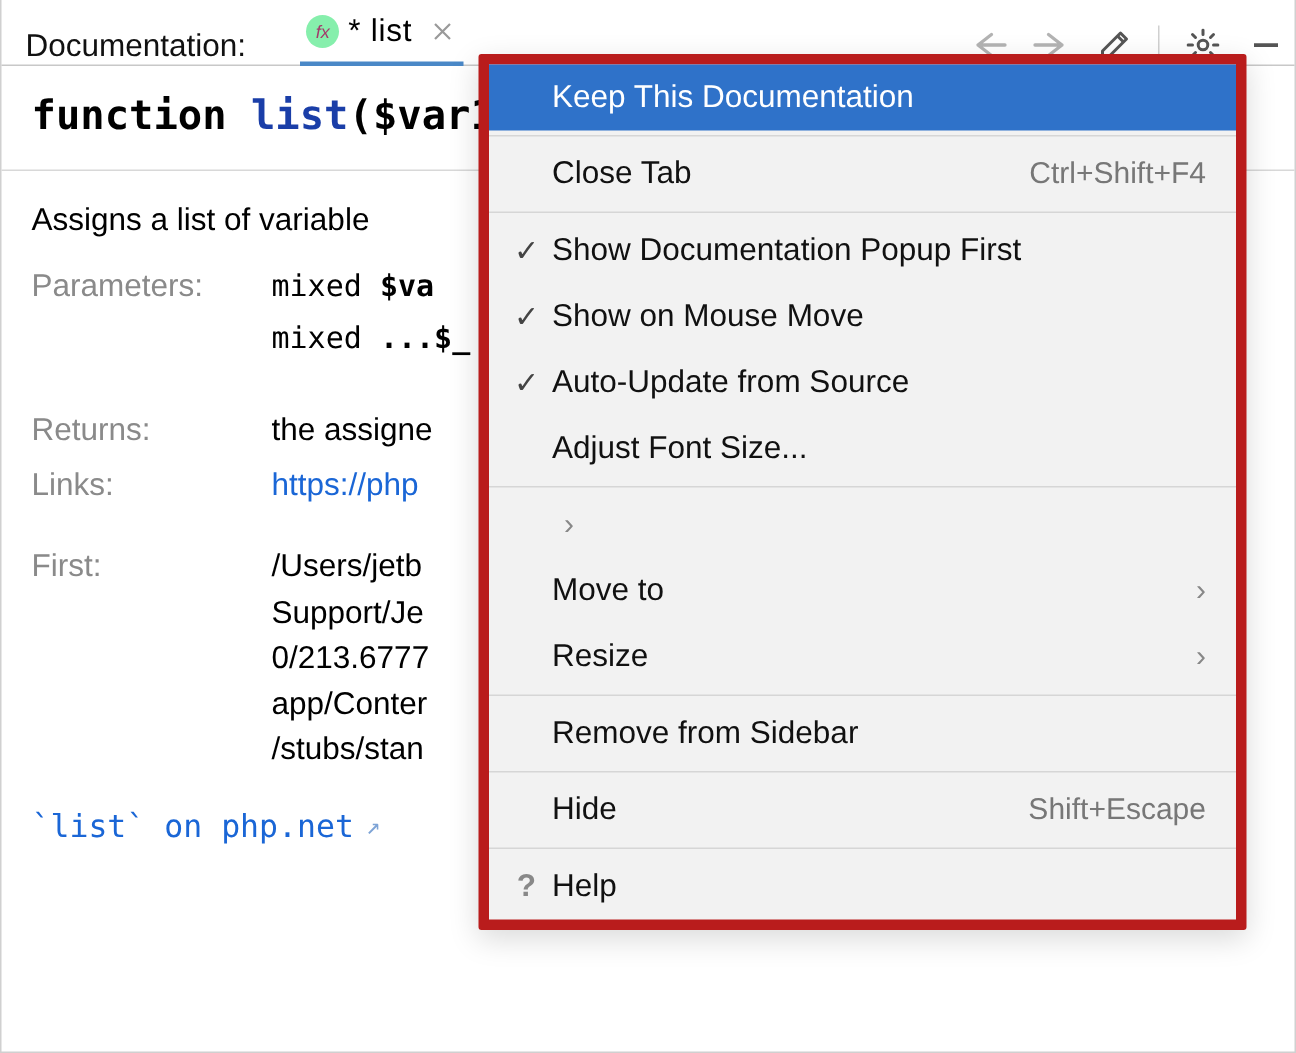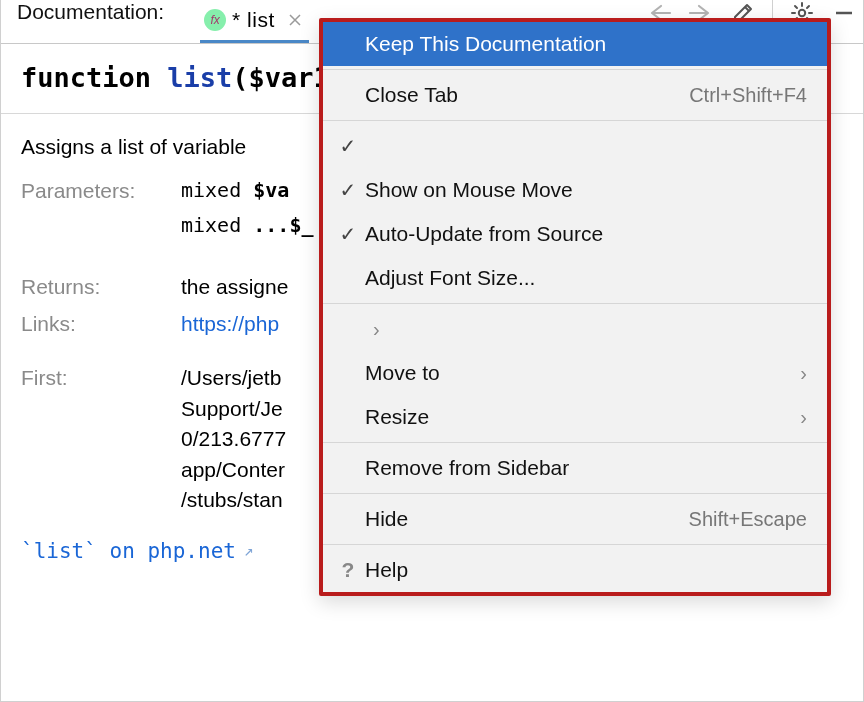"Documentation:" .header { align-items: flex-start -> flex-end }
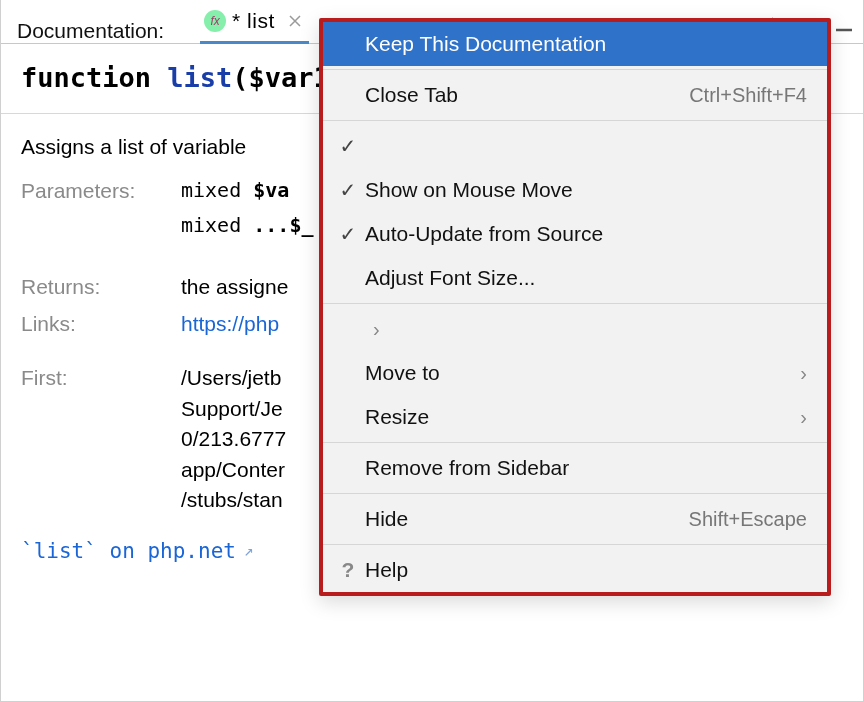"Keep This Documentation" .menu { border: 4px solid #b91c1c -> 7px solid #b91c1c; top: 18px -> 36px }
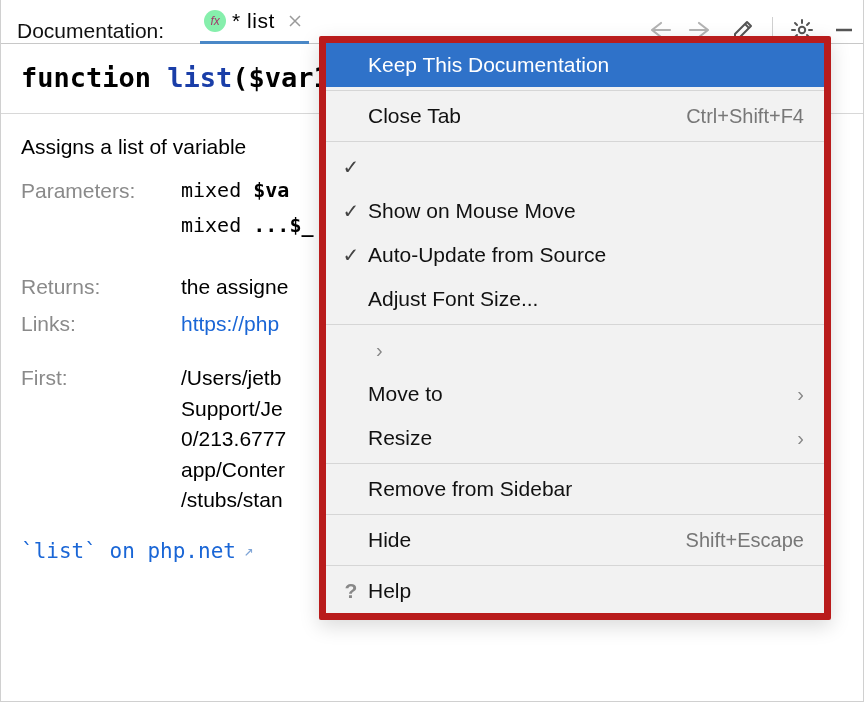"Show Documentation Popup First" span.txt { html: none -> <span>Show Documentation Popup First</span> }
